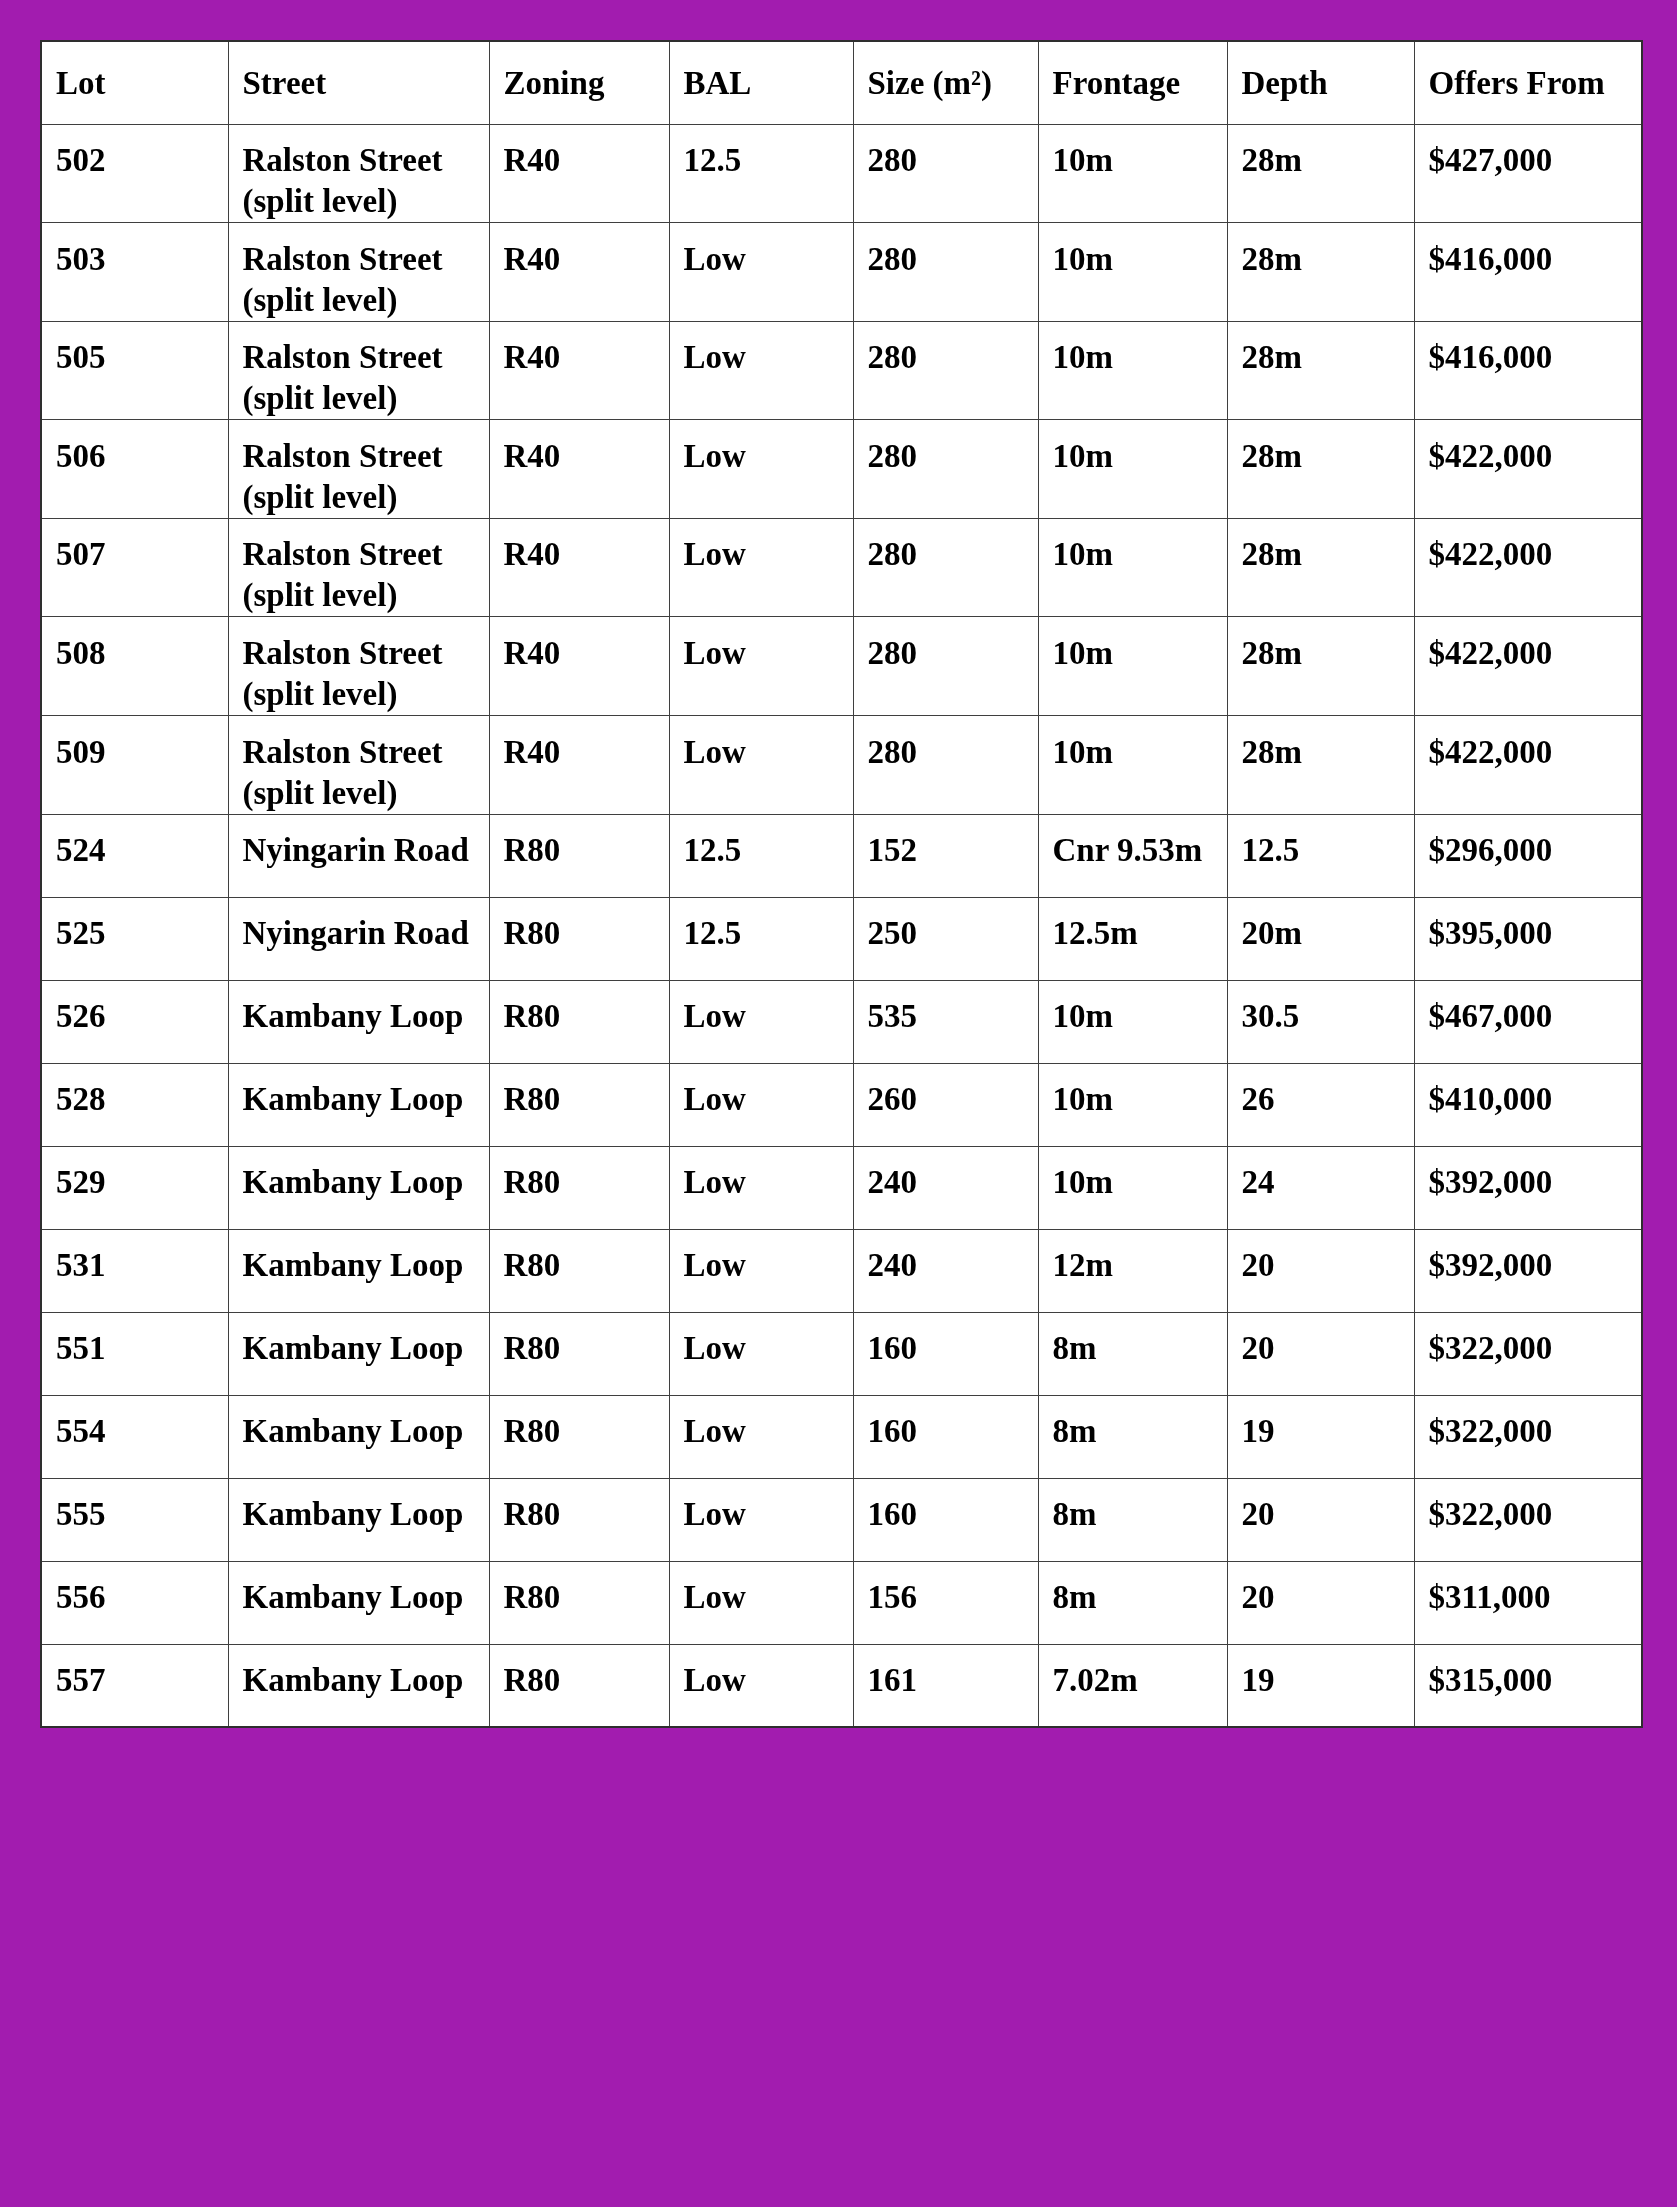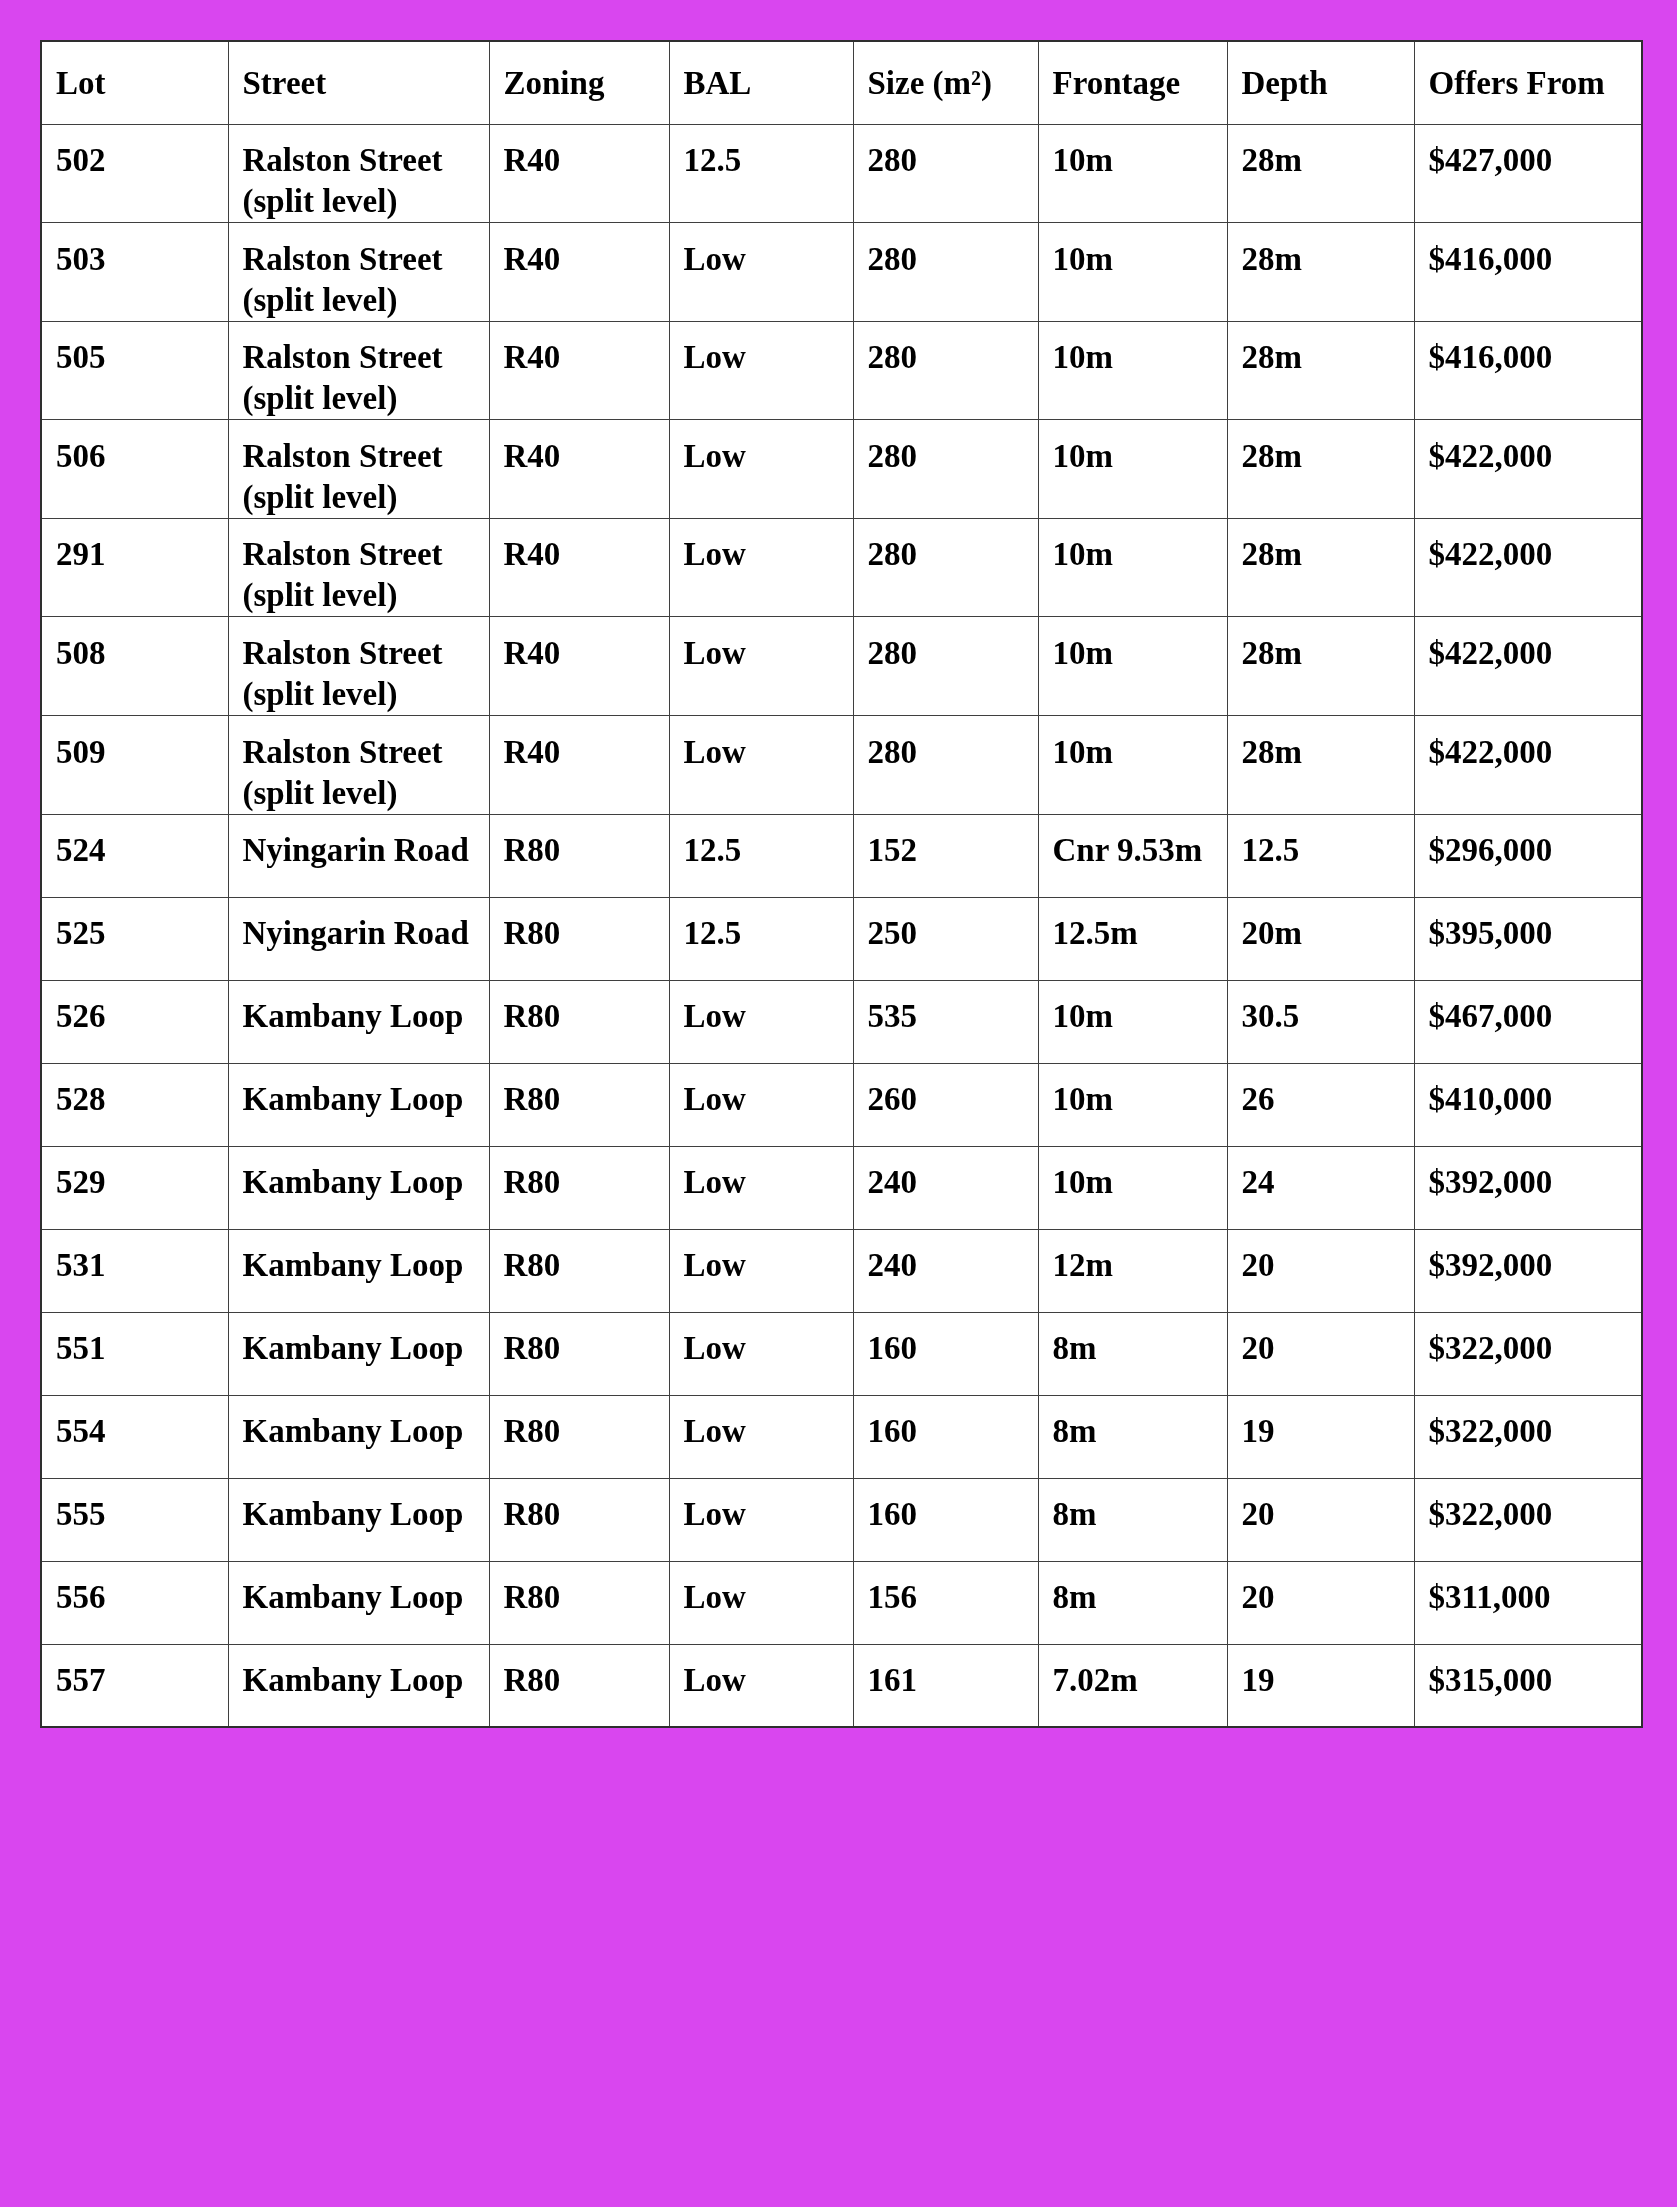"Lot" .page { background: #d946ef -> #a21caf }
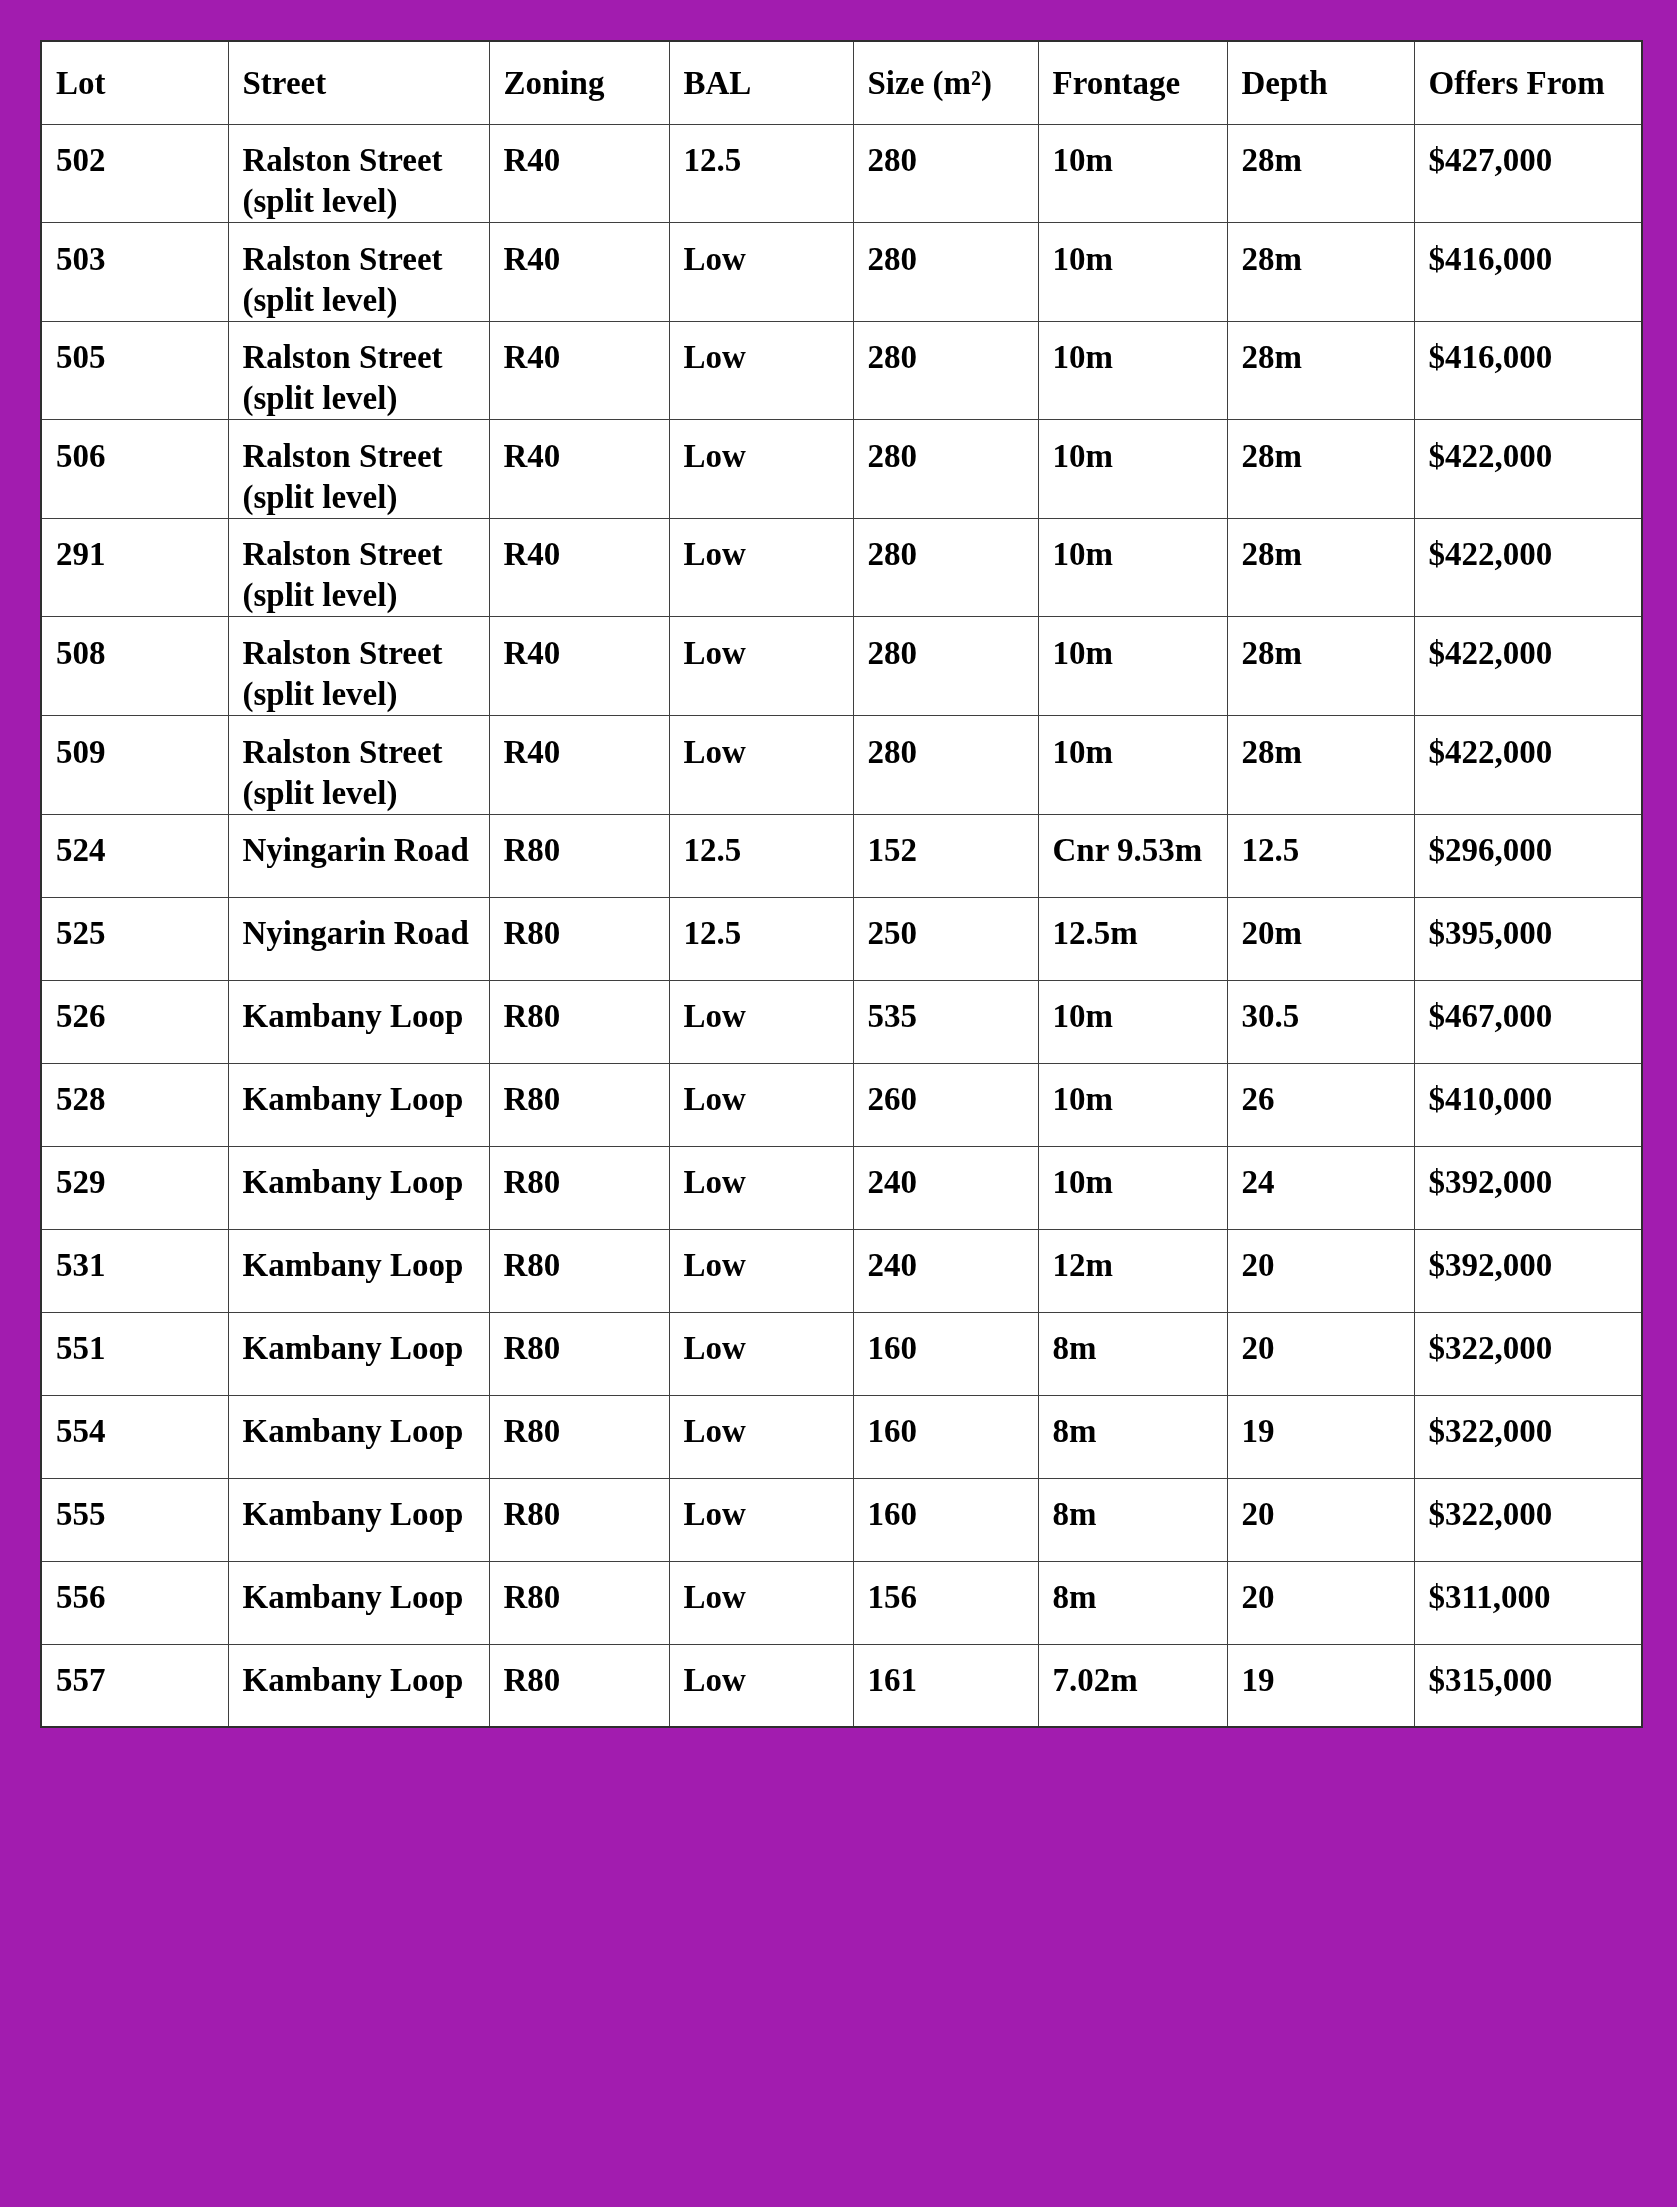"291" td { text: 291 -> 507 }
